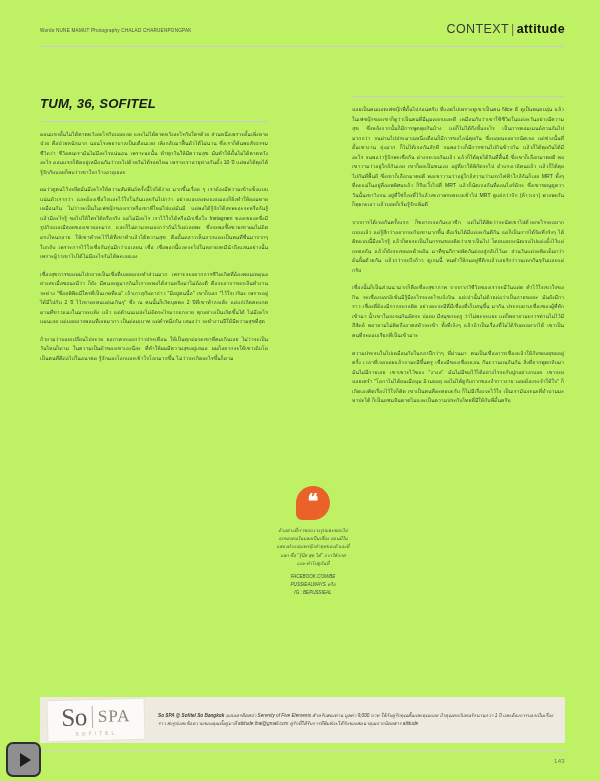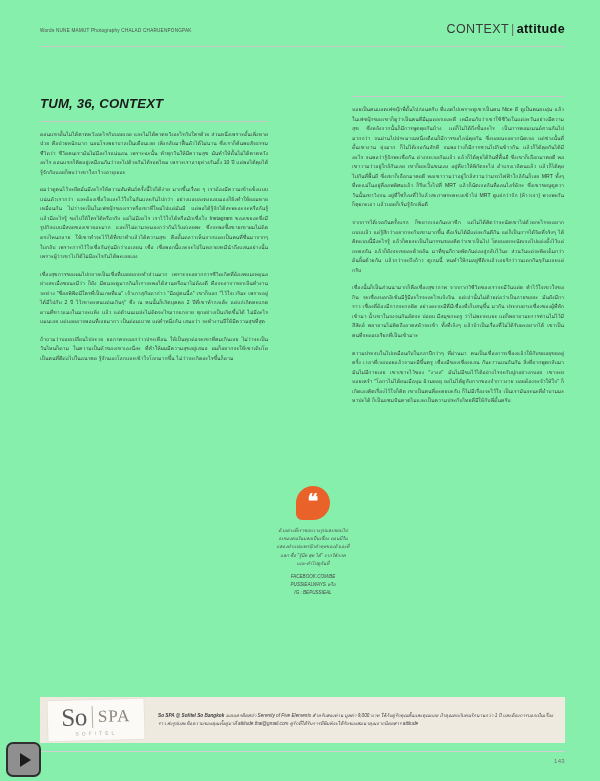"CONTEXT | attitude" .page { background: #86efac -> #bef264 }
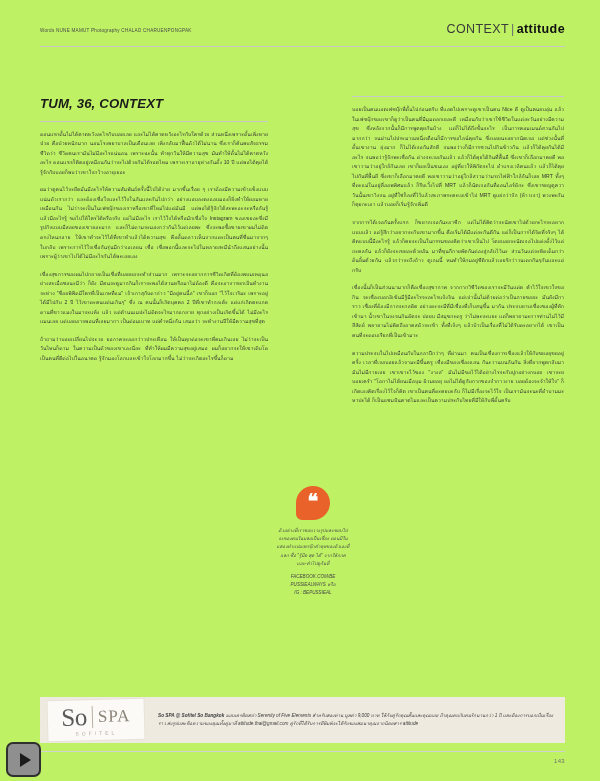"TUM, 36, CONTEXT" h2.headline { text: CONTEXT -> SOFITEL }
